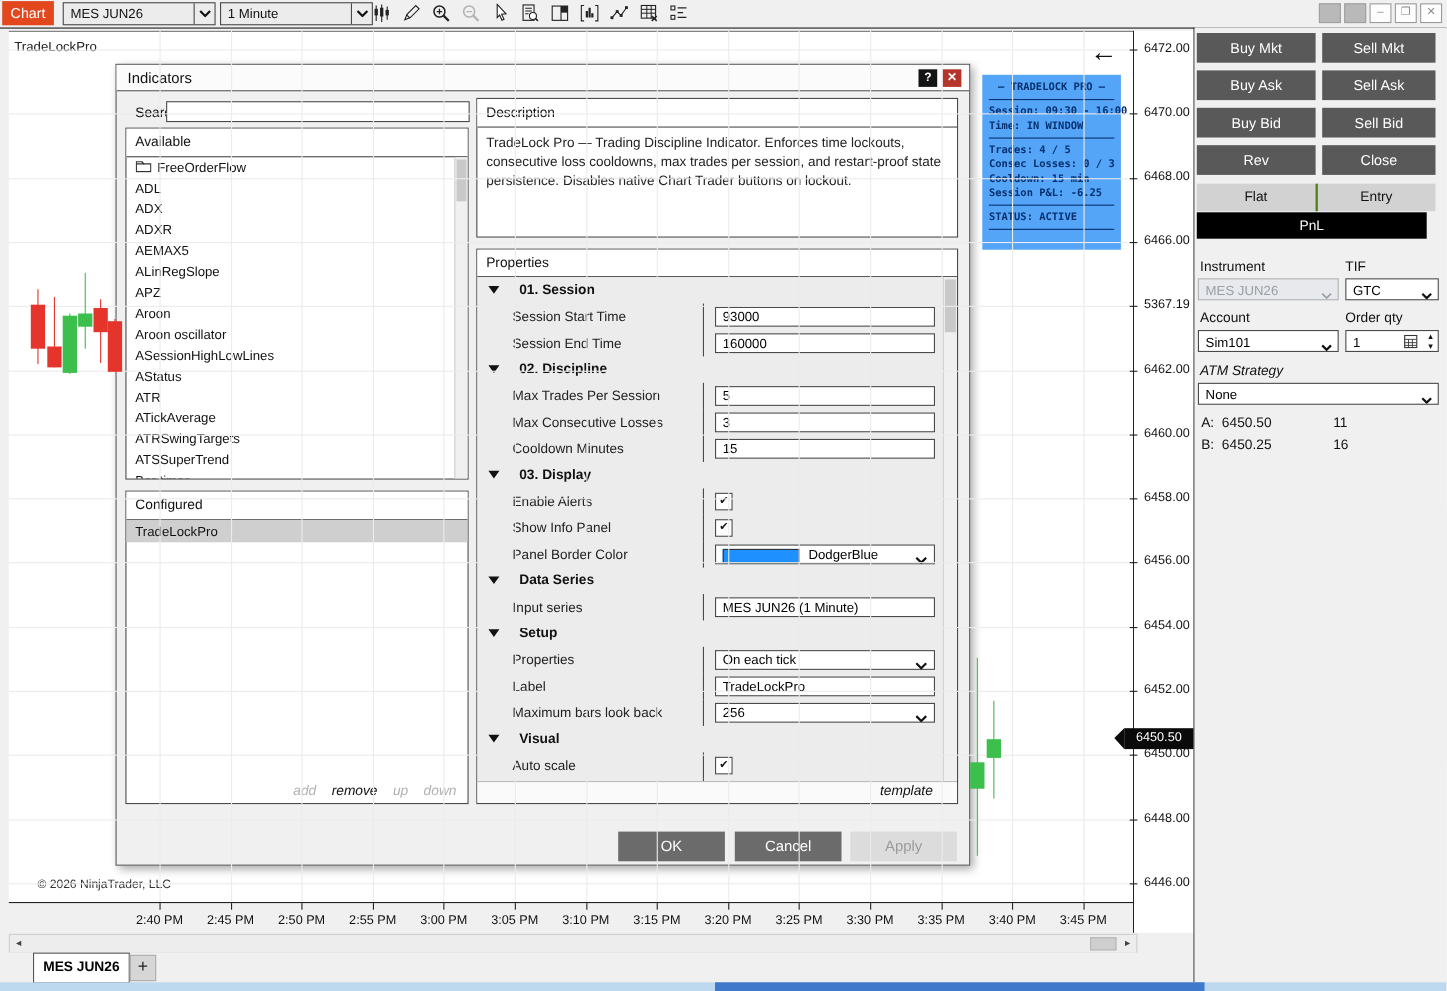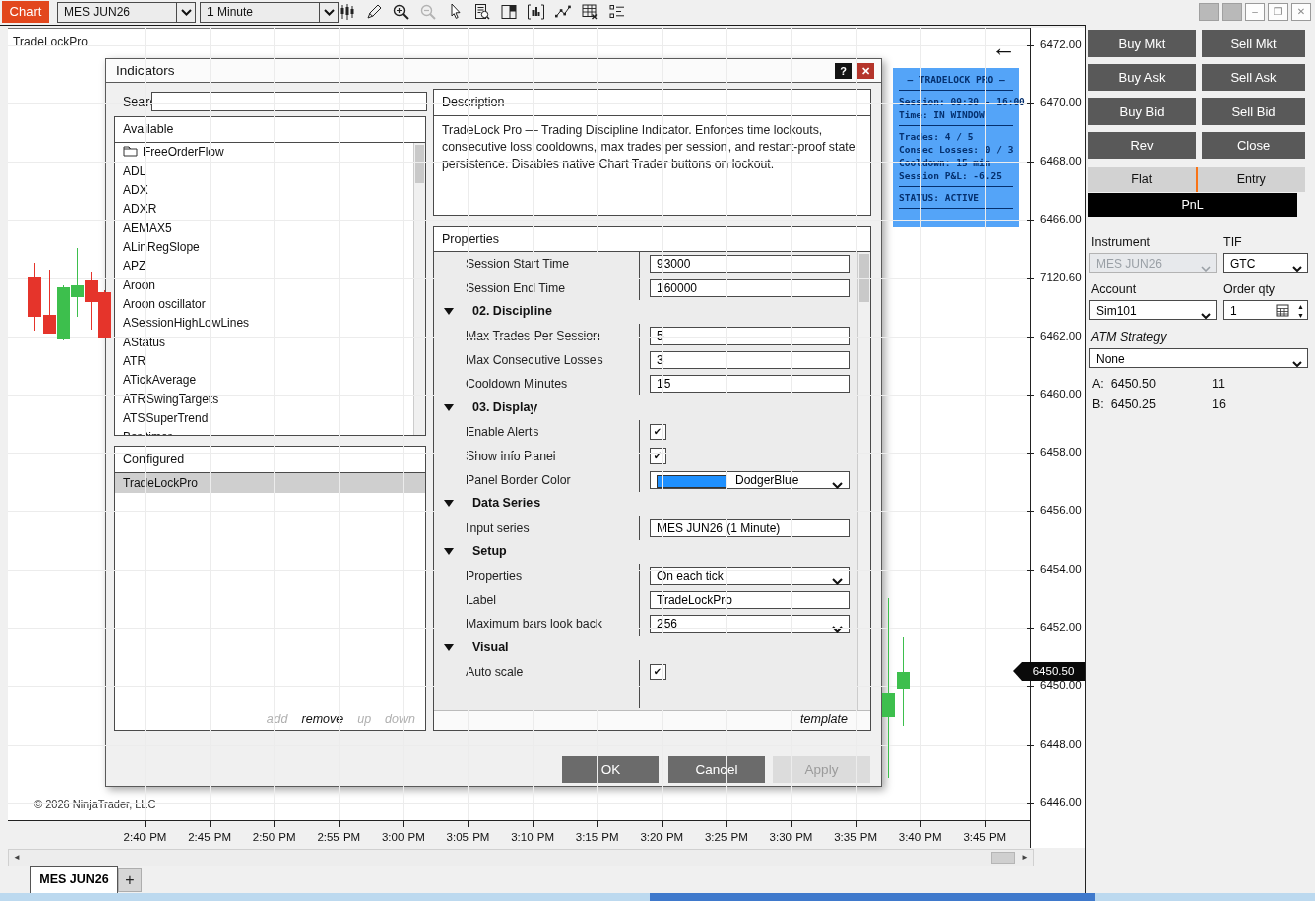"Flat" #flat-entry div:first-child { border-right: 2px solid #f97316 -> 2px solid #4d7c0f }
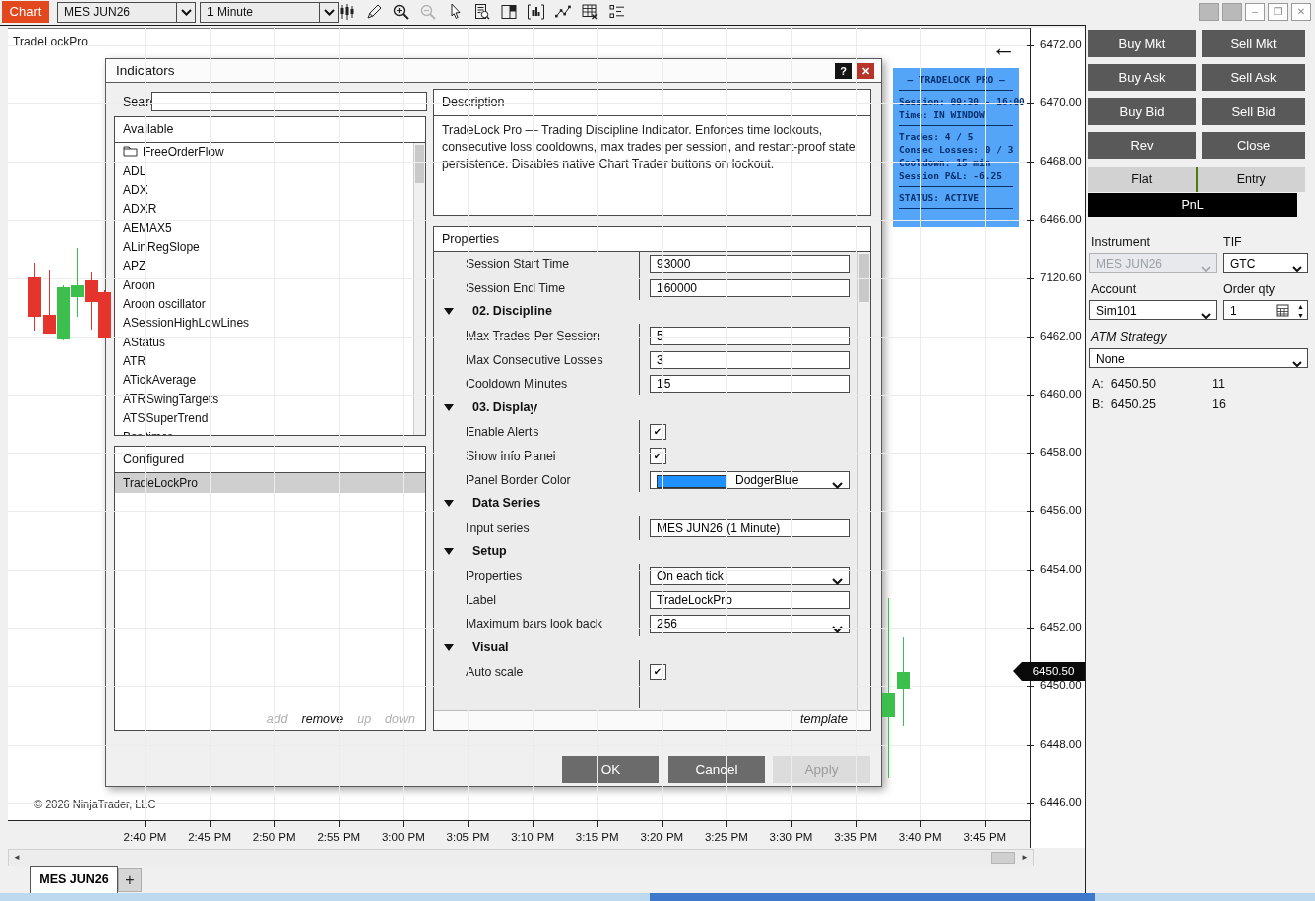"01. Session" div.prow { html: none -> <div> <div></div> <div>01. Session</div> </div> }
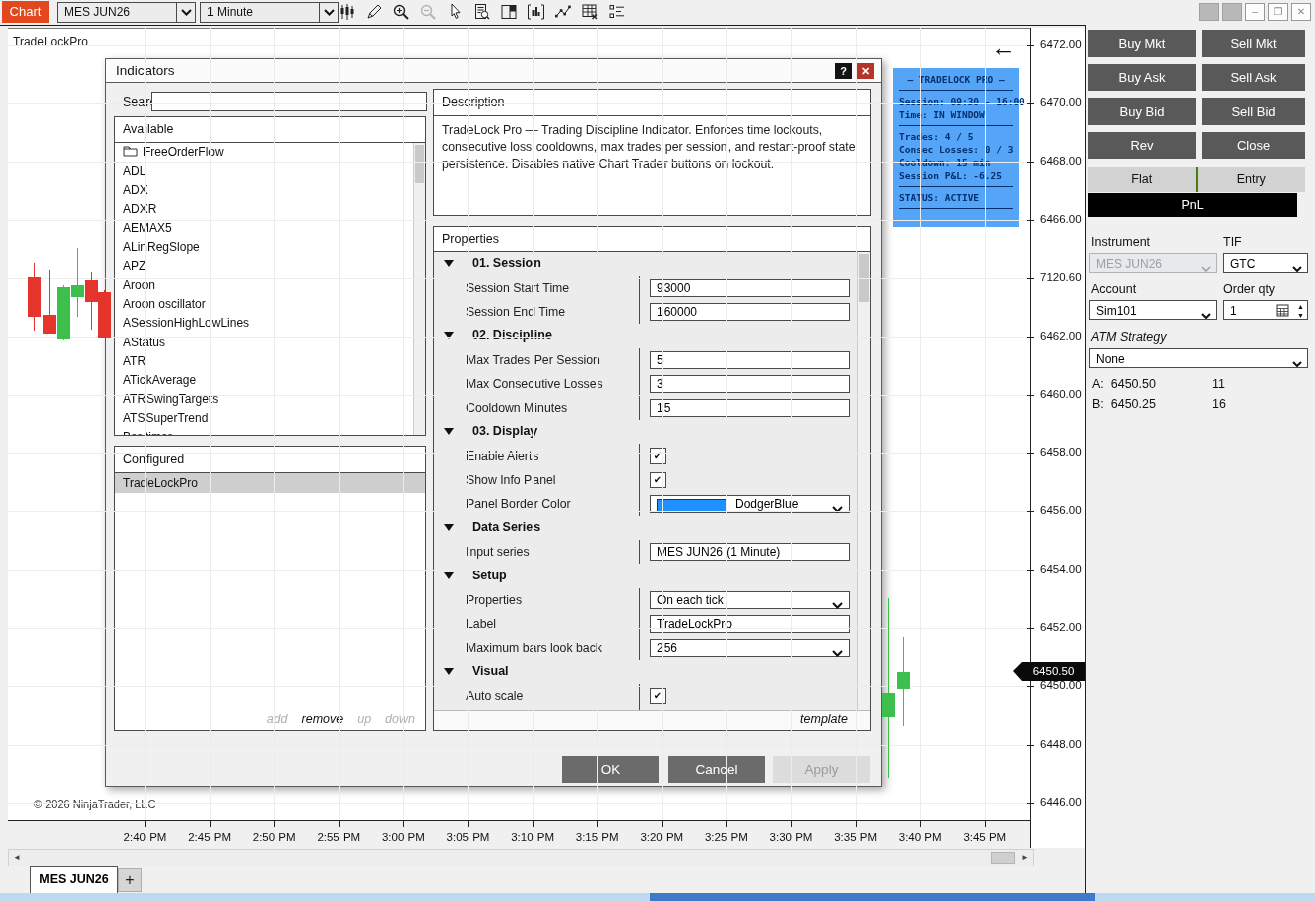"7120.60" div.plabel { text: 7120.60 -> 5367.19 }
